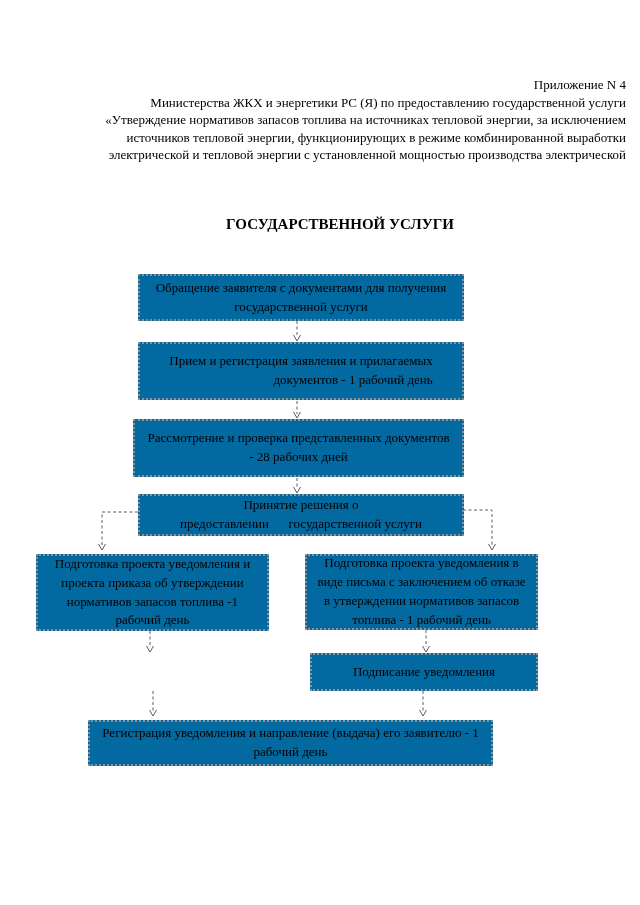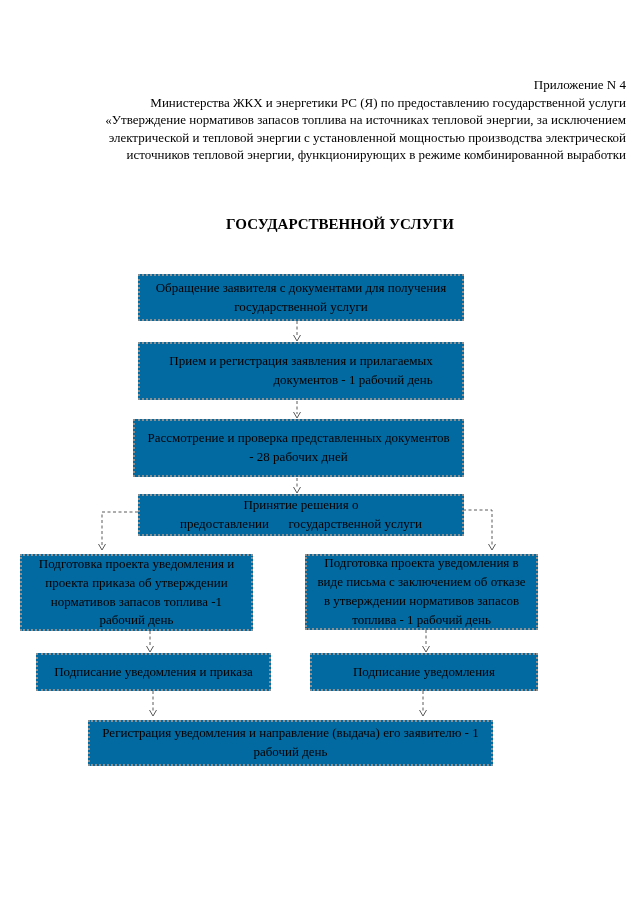"электрической и тепловой энергии с" div { order: before "источников тепловой энергии," -> after "источников тепловой энергии," }
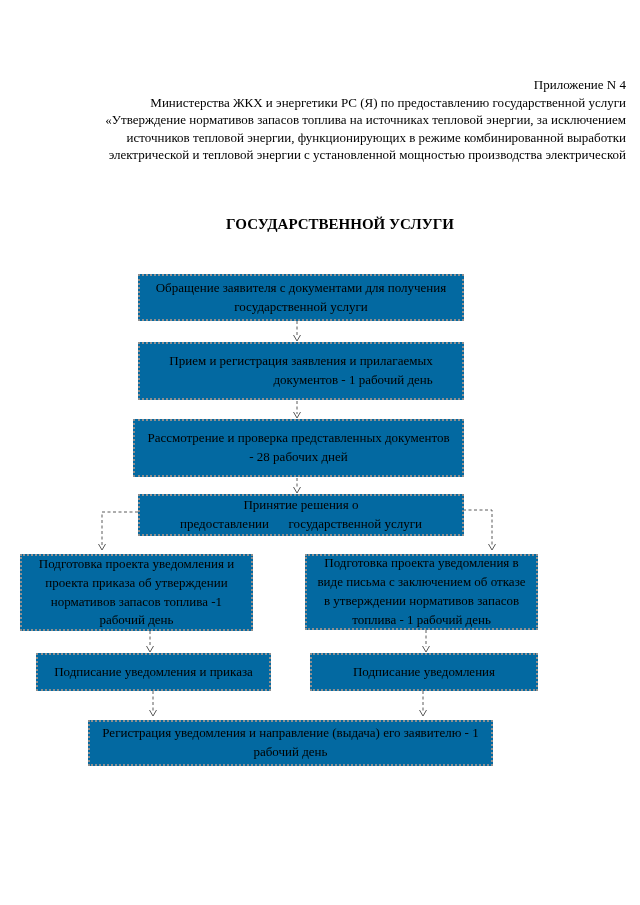"Подготовка проекта уведомления и" div.fbox { left: 20px -> 36px }
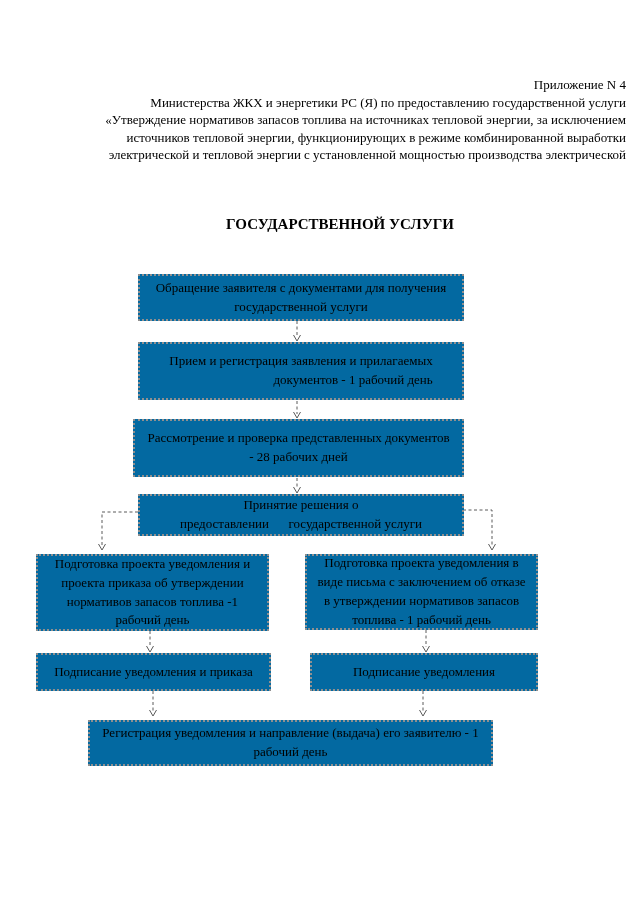"Подписание уведомления и приказа" div.fbox { html: <div> <div>Подписание уведомления и приказа</div> </div> -> none }
